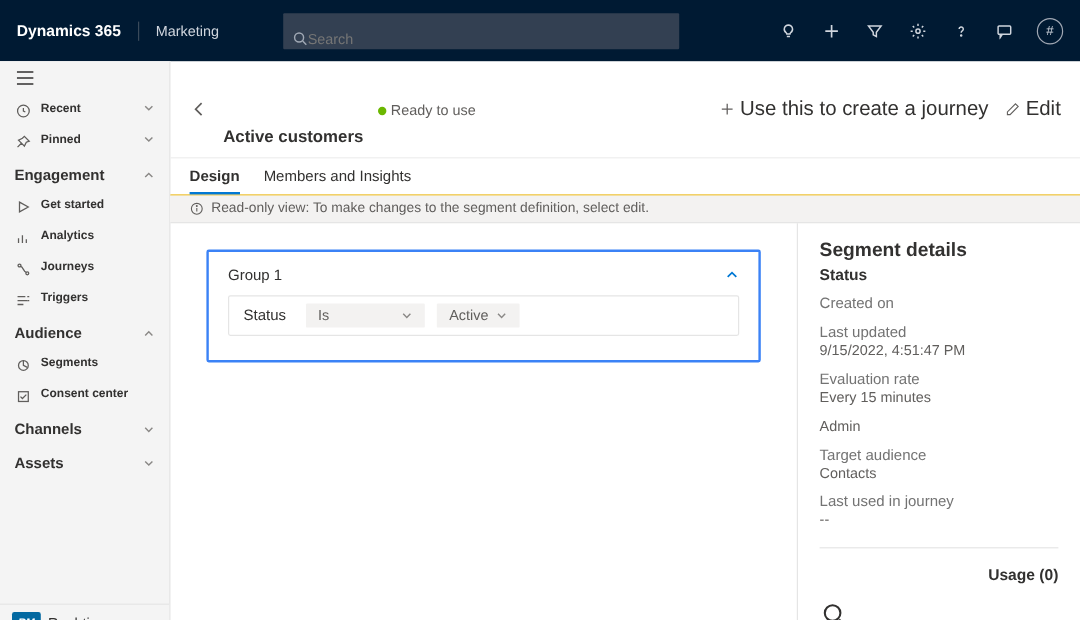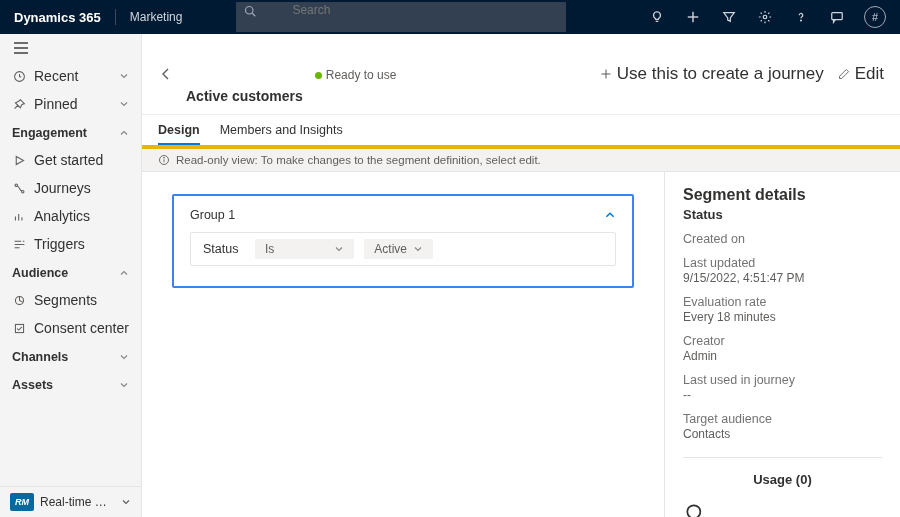"Dynamics 365" .navbar { height: 34px -> 51px }
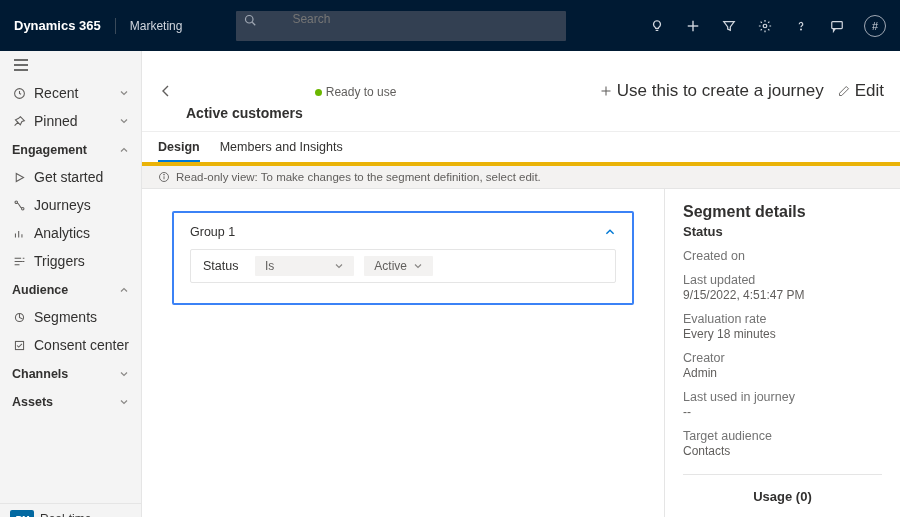"Search" .search { align-items: flex-end -> flex-start; gap: 36px -> none }
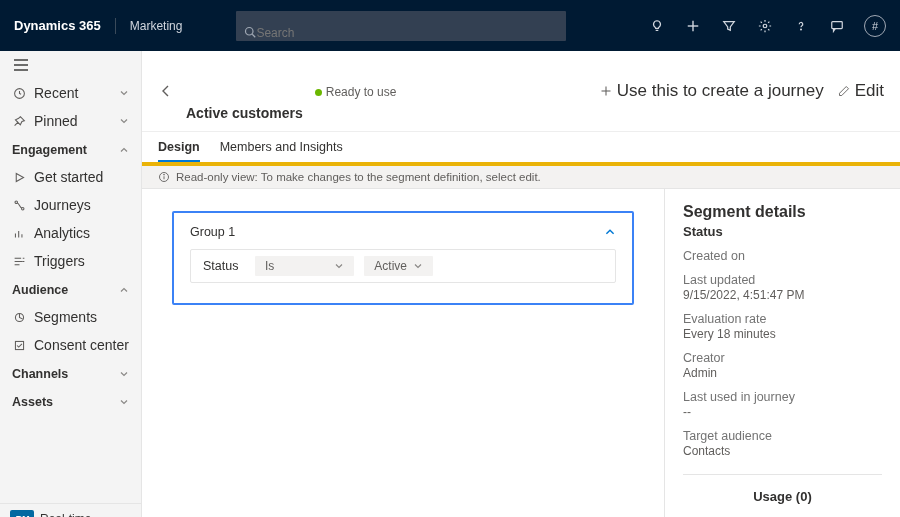"Recent" .side-item { align-items: center -> flex-start; font-size: 14px -> 10px; font-weight: none -> bold }
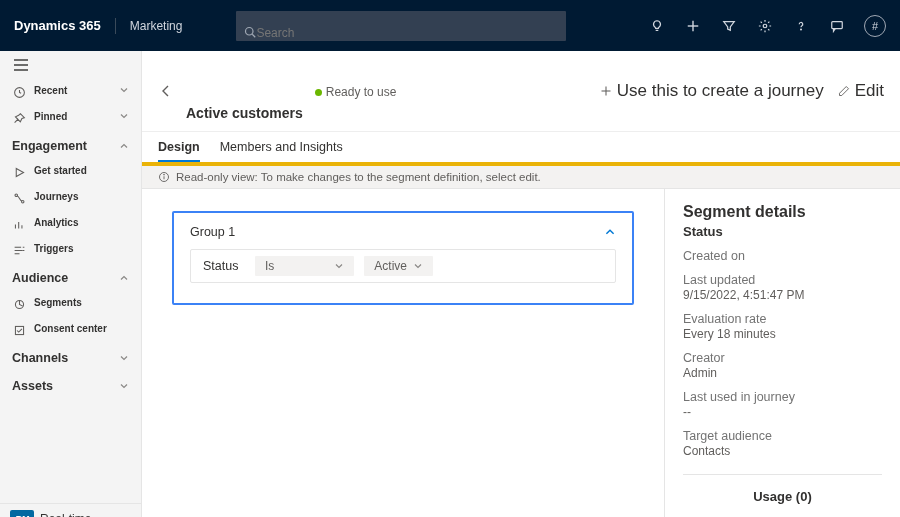"Design" .tabs { border-bottom: 4px solid #eab308 -> 1px solid #eab308 }
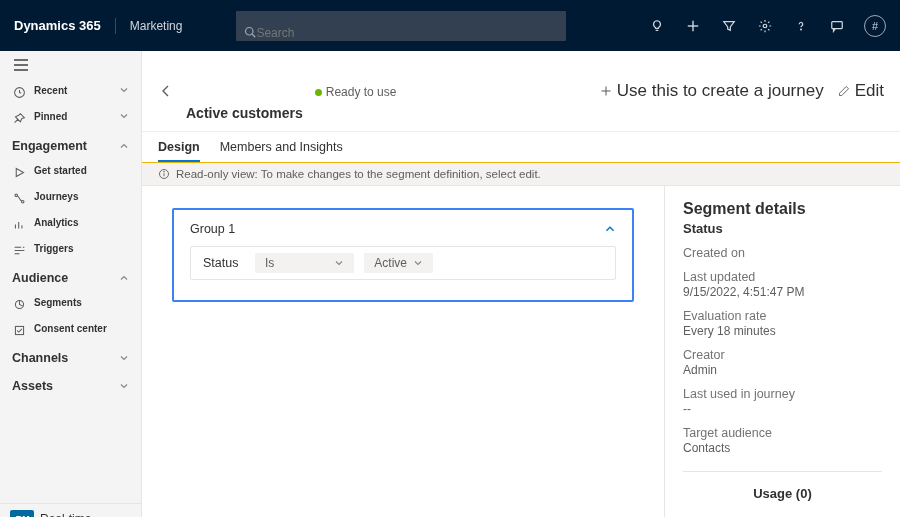"Journeys" div.side-item { order: before "Analytics" -> after "Analytics" }
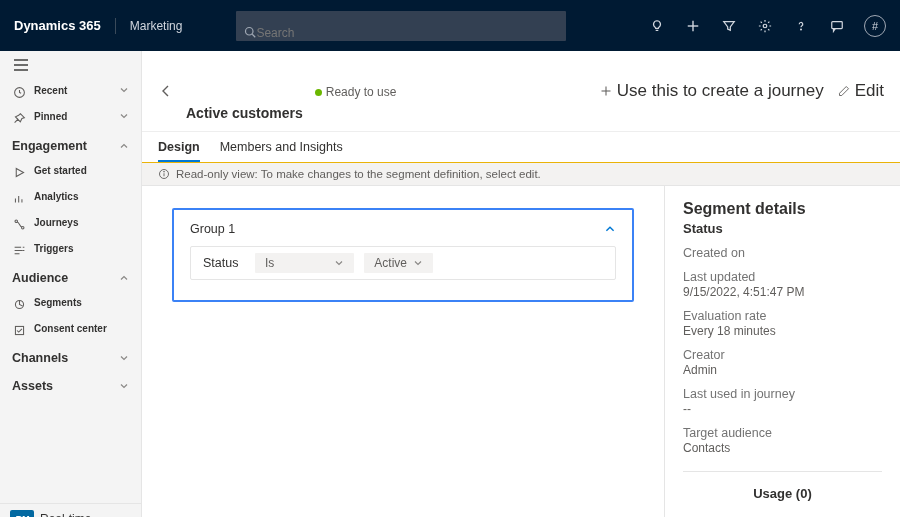"Every 18 minutes" div.value { text: 18 -> 15 }
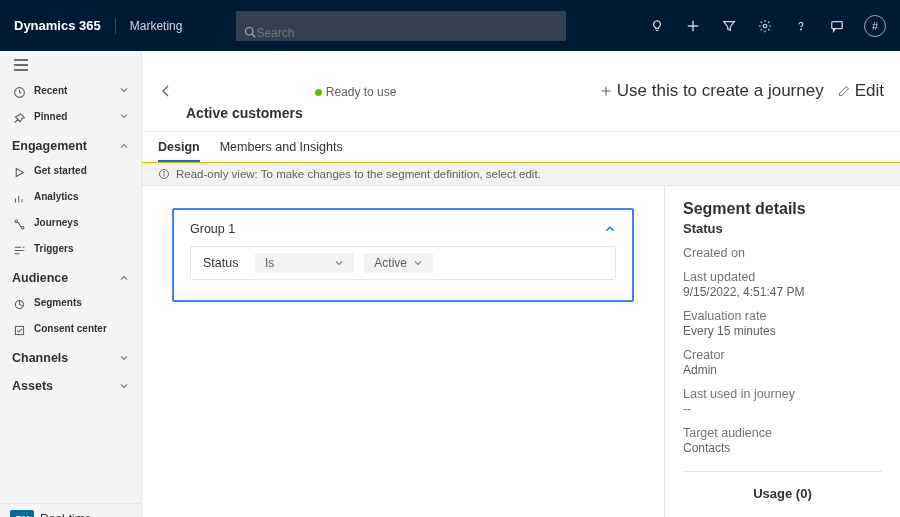"Creator" div.label { html: <div>Creator</div> -> none }
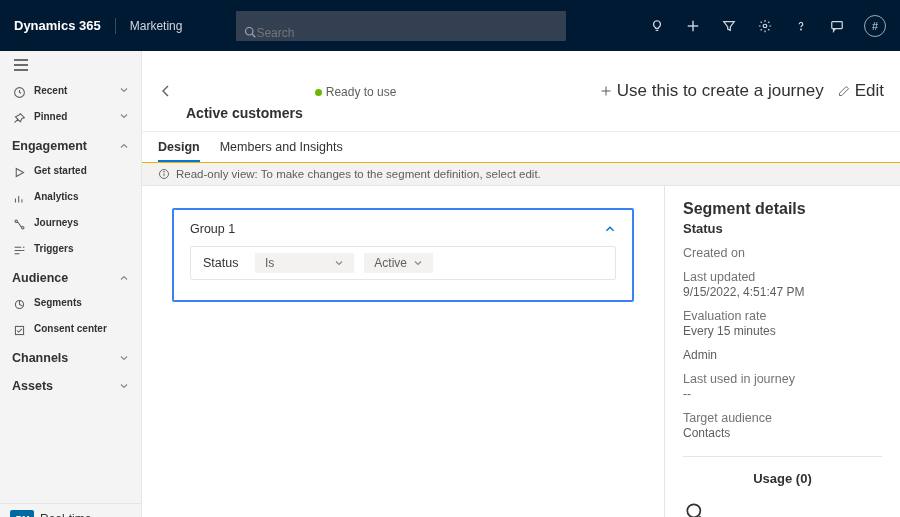"Last used in journey" div.field { order: before "Target audience" -> after "Target audience" }
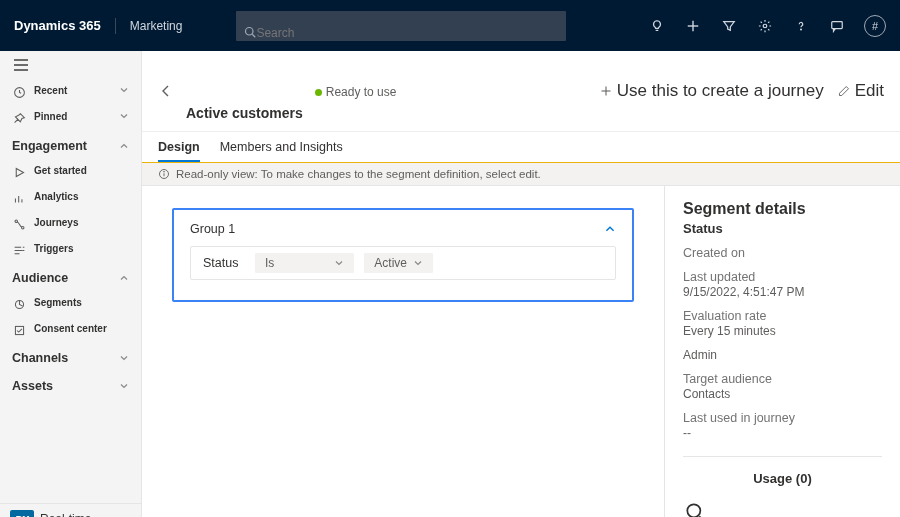"Usage (0)" .usage-section h3 { text-align: center -> right }
